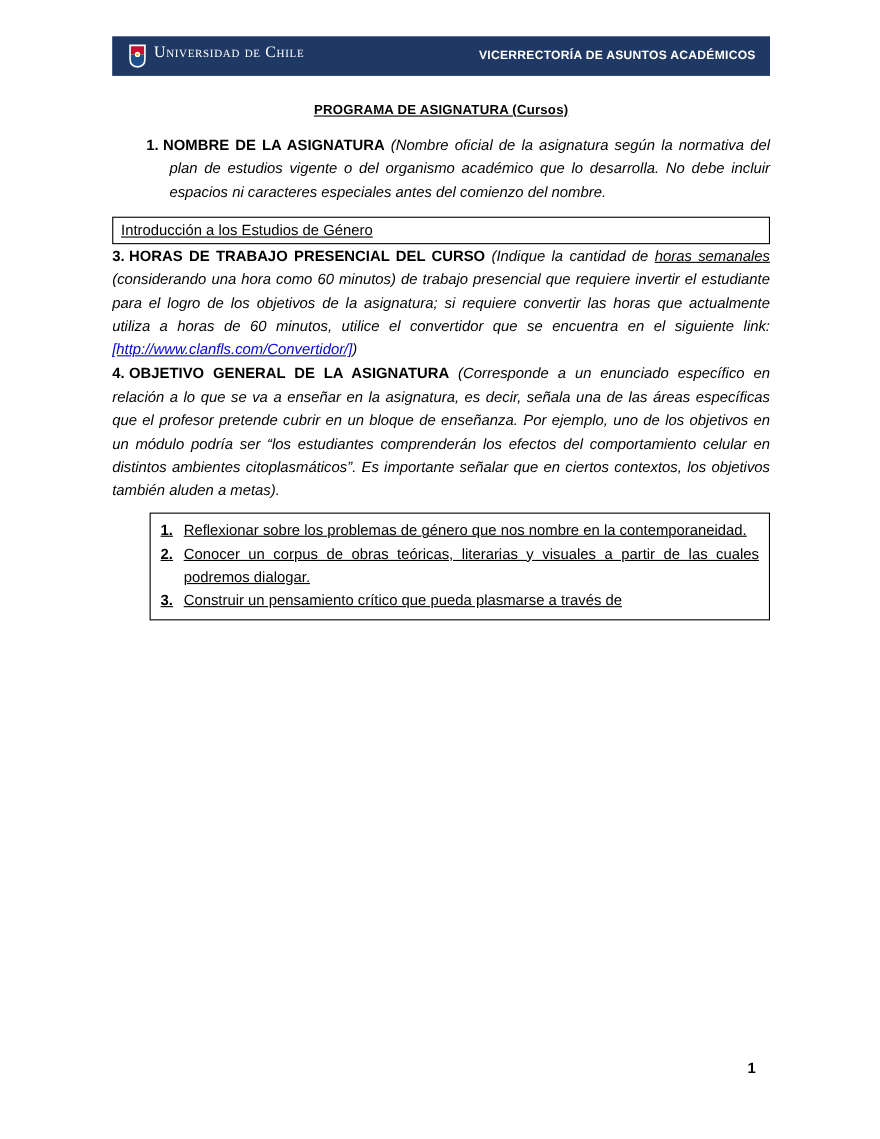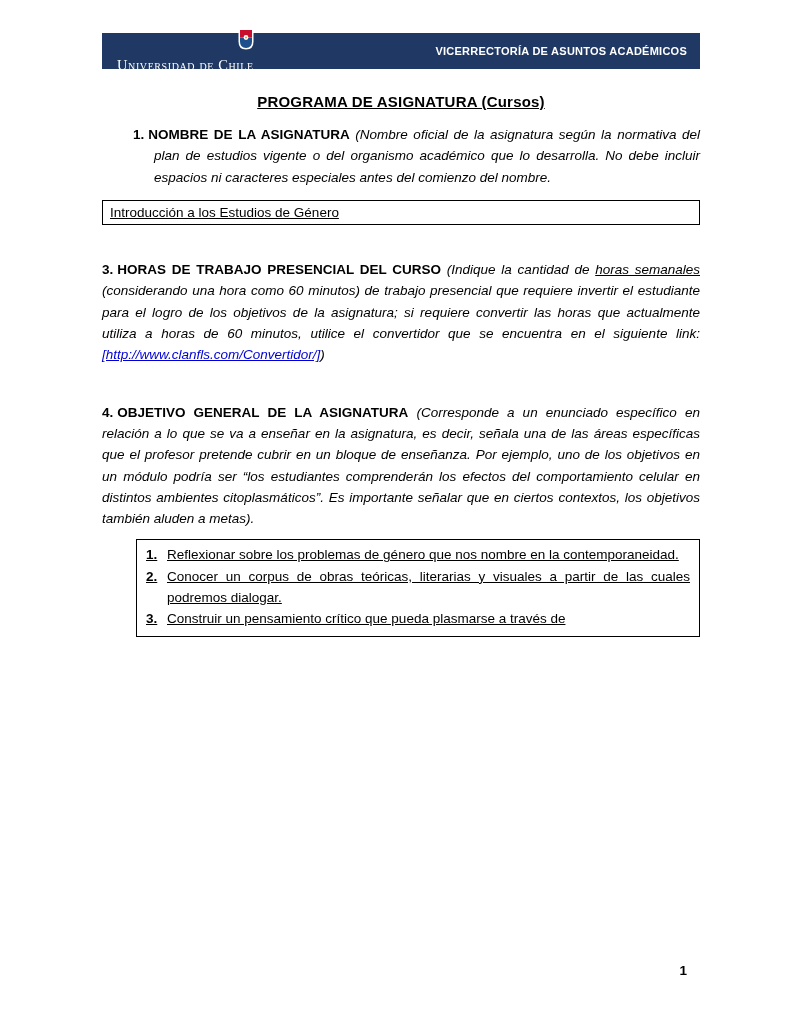"Universidad de Chile" .logo { align-items: flex-end -> flex-start; flex-direction: column -> none }
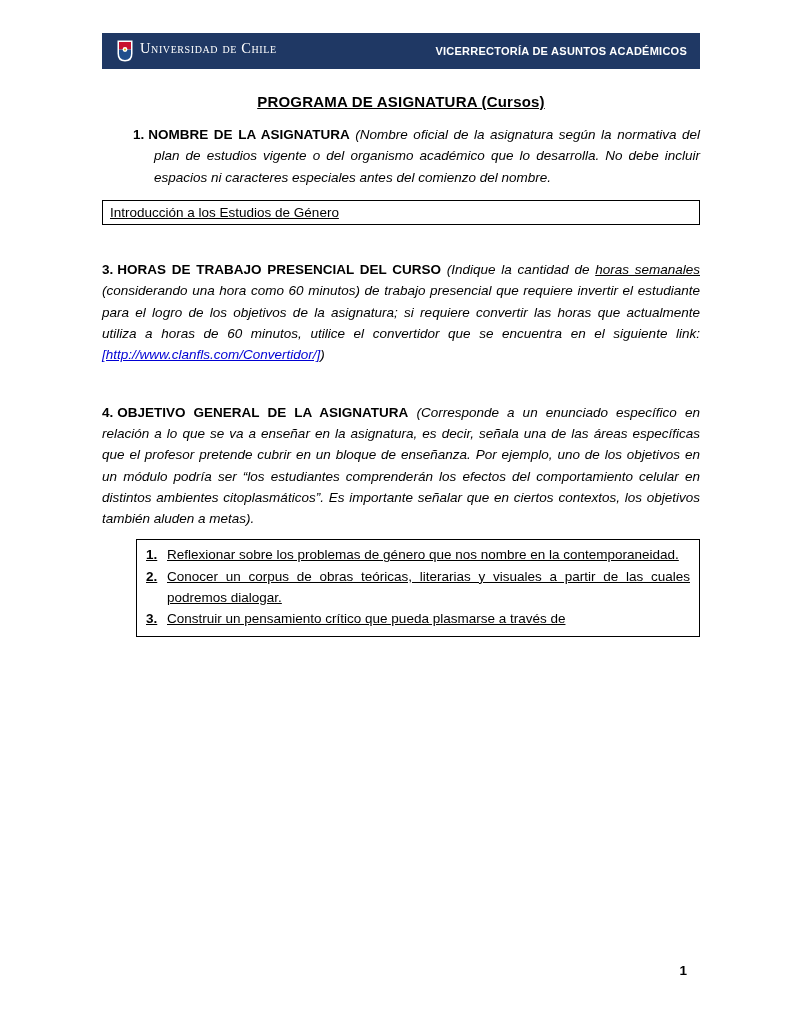"PROGRAMA DE ASIGNATURA (Cursos)" .doc-title { font-size: 15px -> 12px }
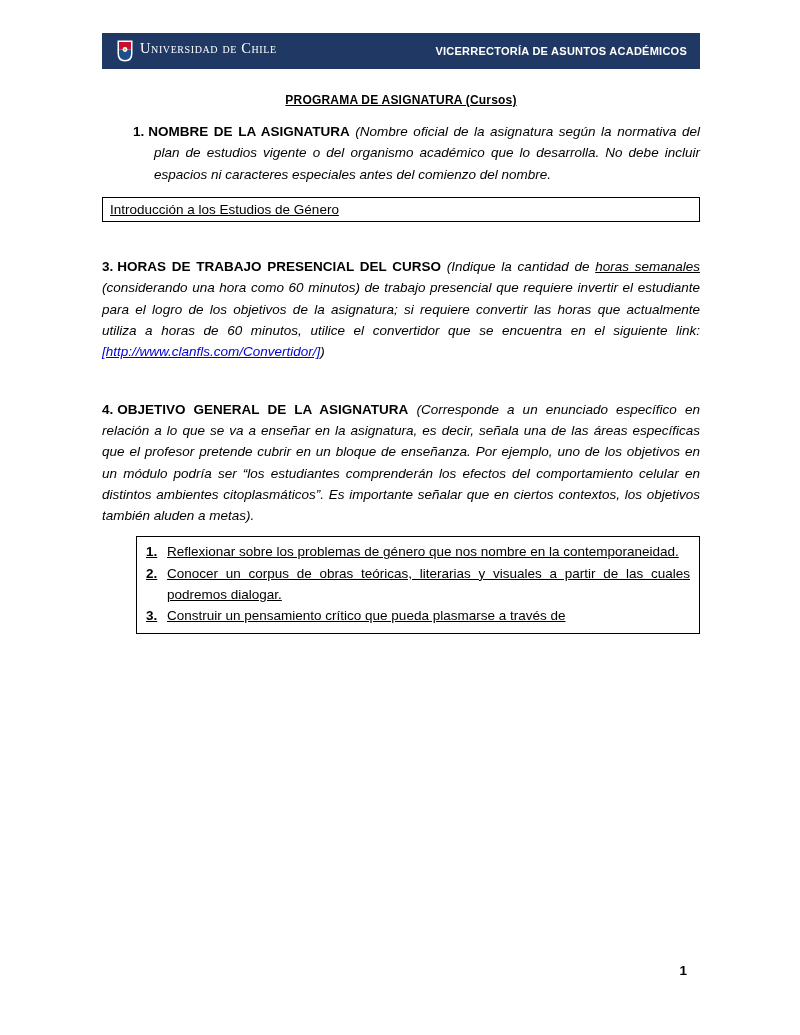"3. HORAS DE TRABAJO PRESENCIAL" .sec3 { margin-top: 34px -> none }
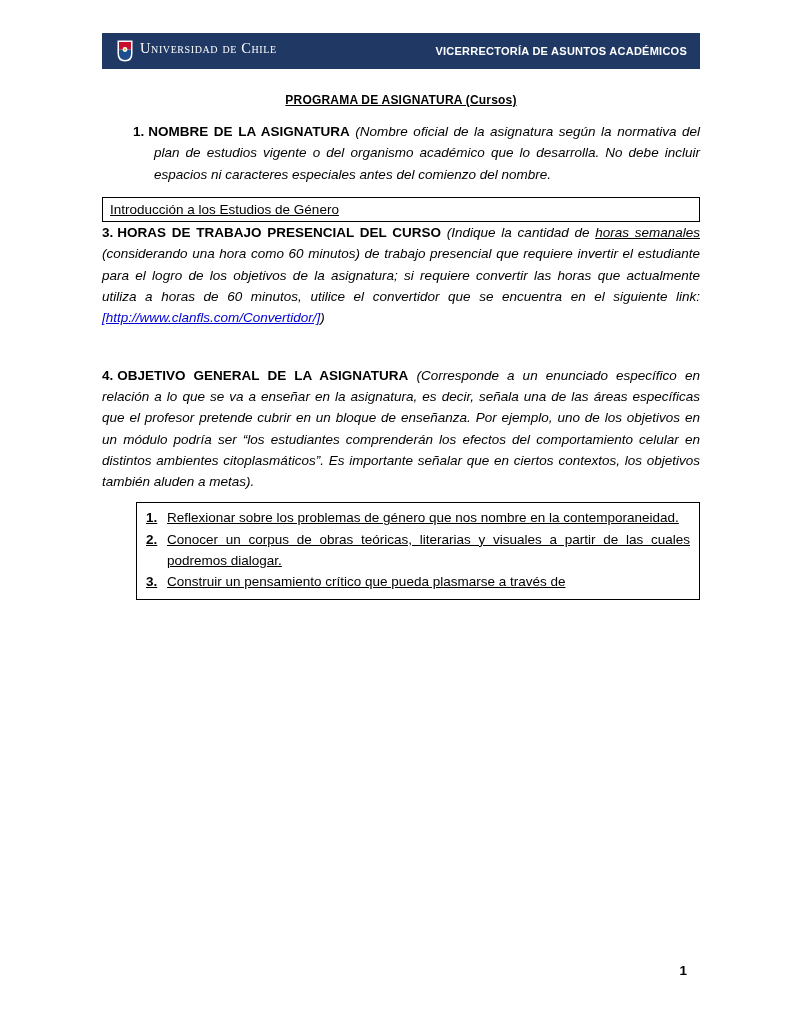"4. OBJETIVO GENERAL DE LA" .sec4 { margin-top: 36px -> none }
